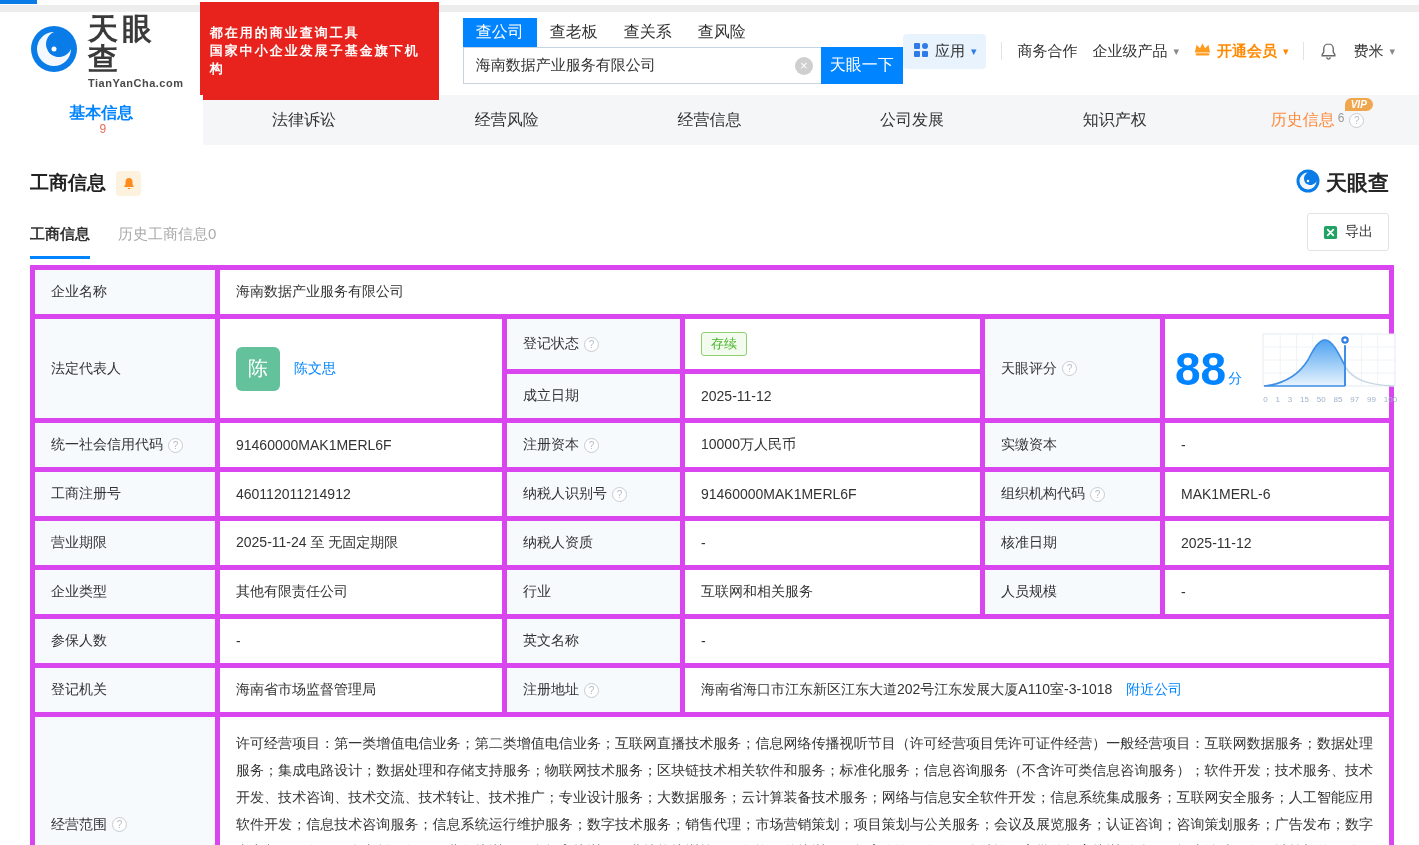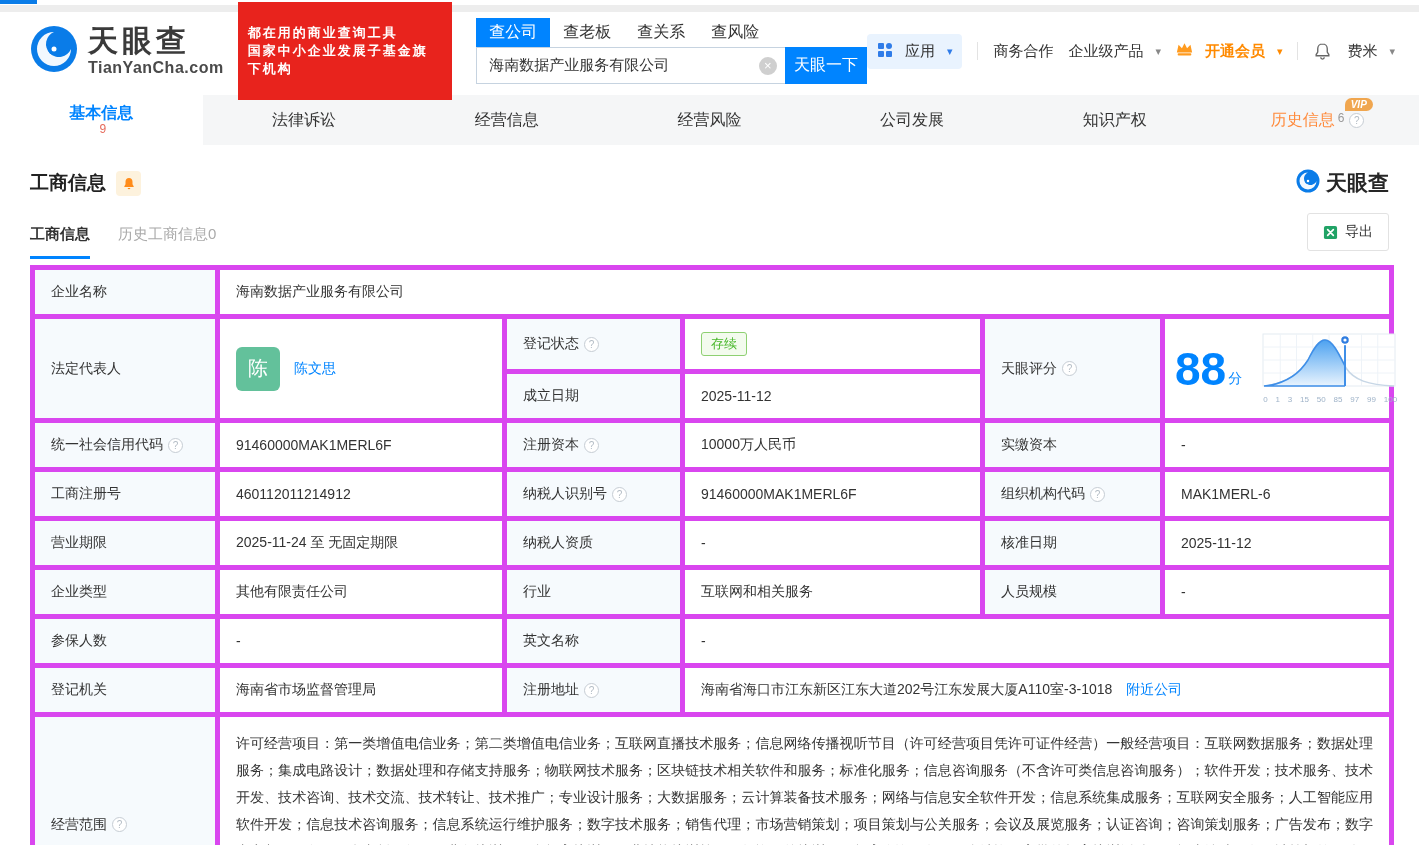"应用" .hnav-item { gap: 12px -> 6px }
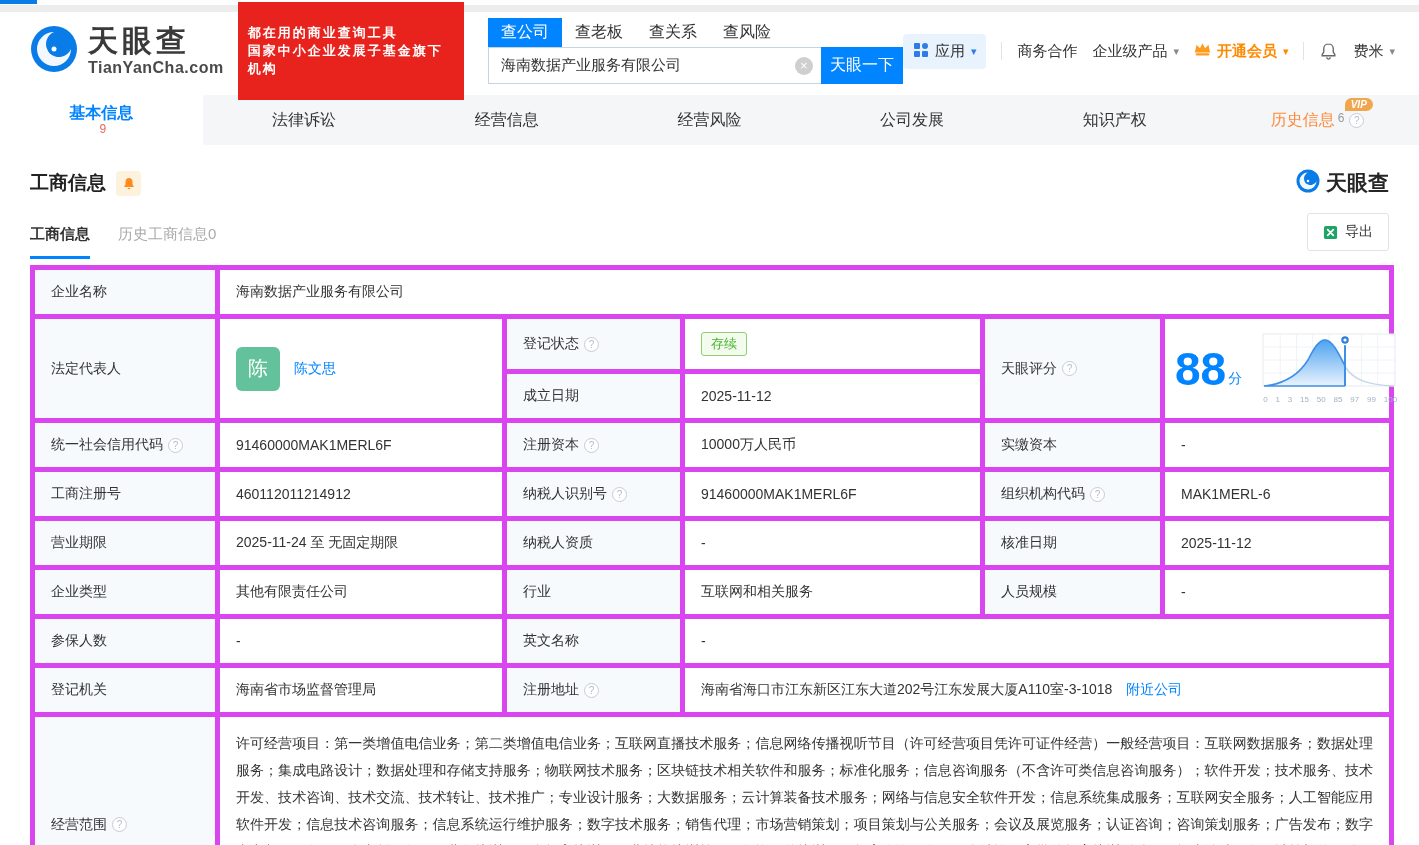"TianYanCha.com" .logo-en { font-size: 16px -> 11px }
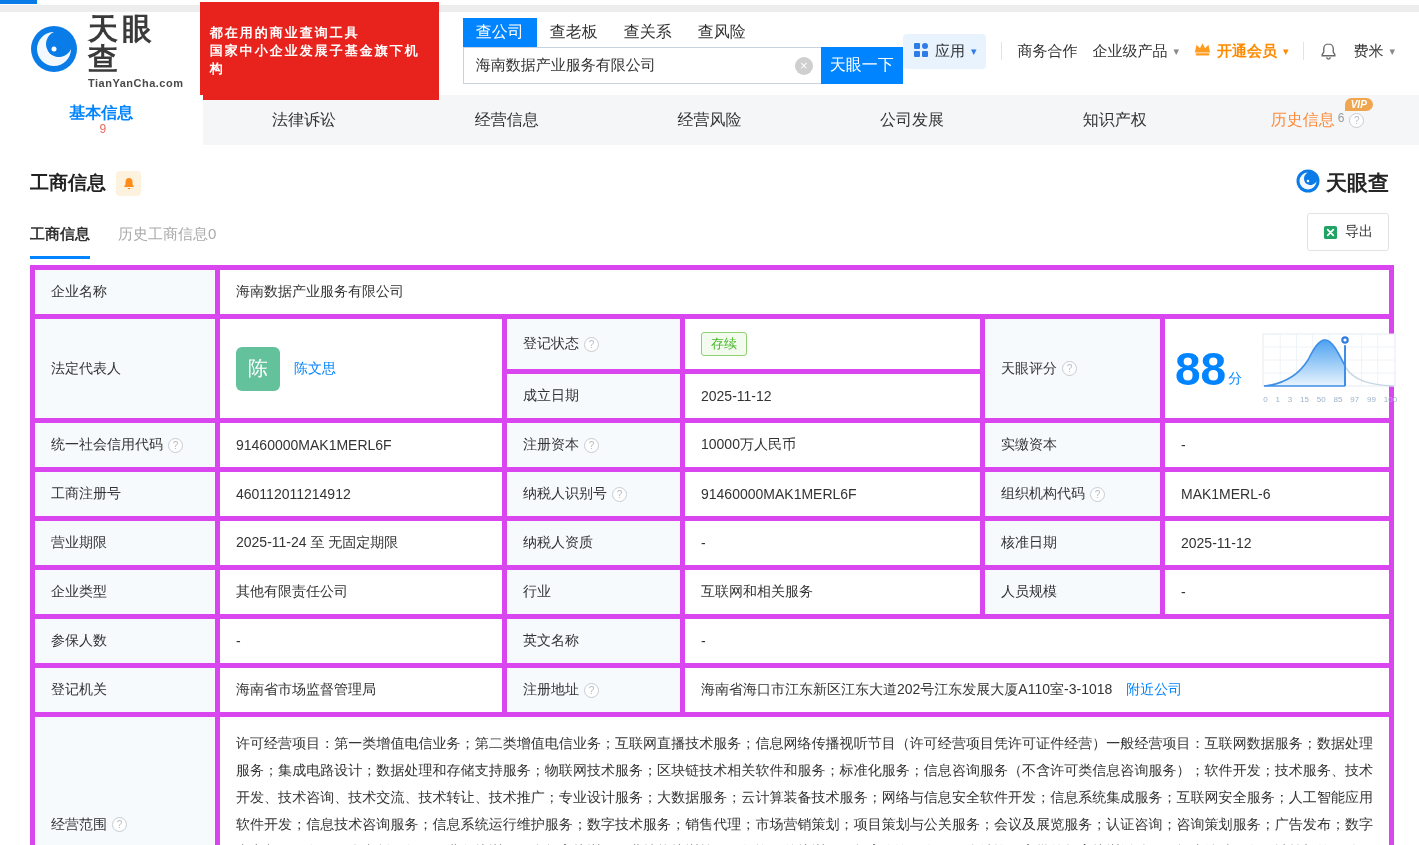"经营信息" div.page-tab { order: before "经营风险" -> after "经营风险" }
